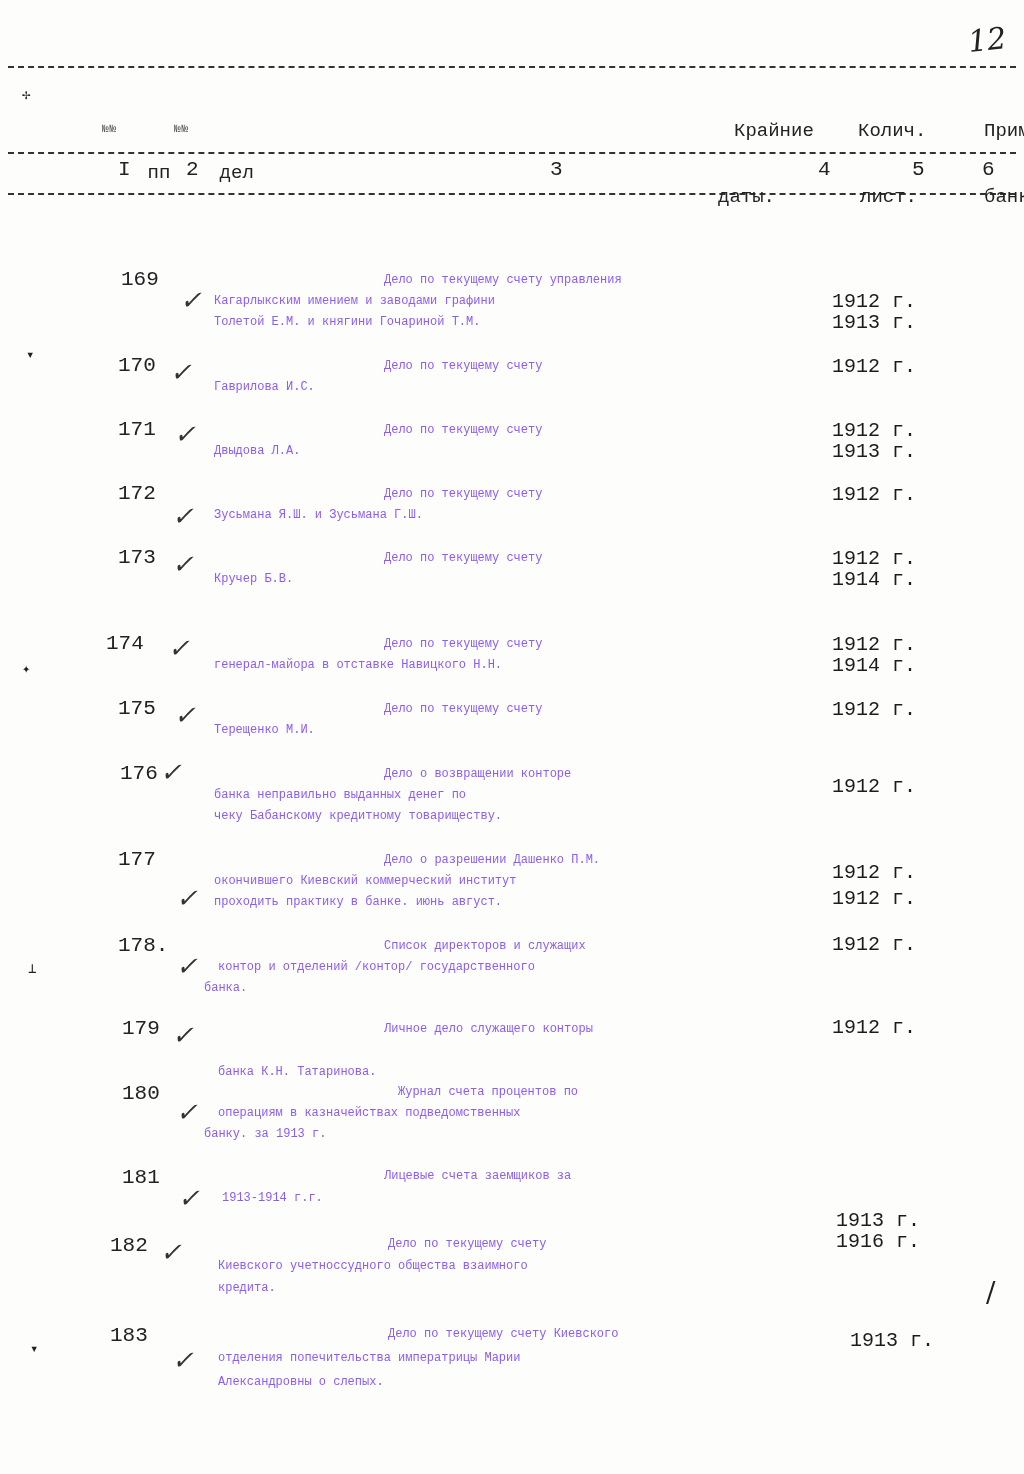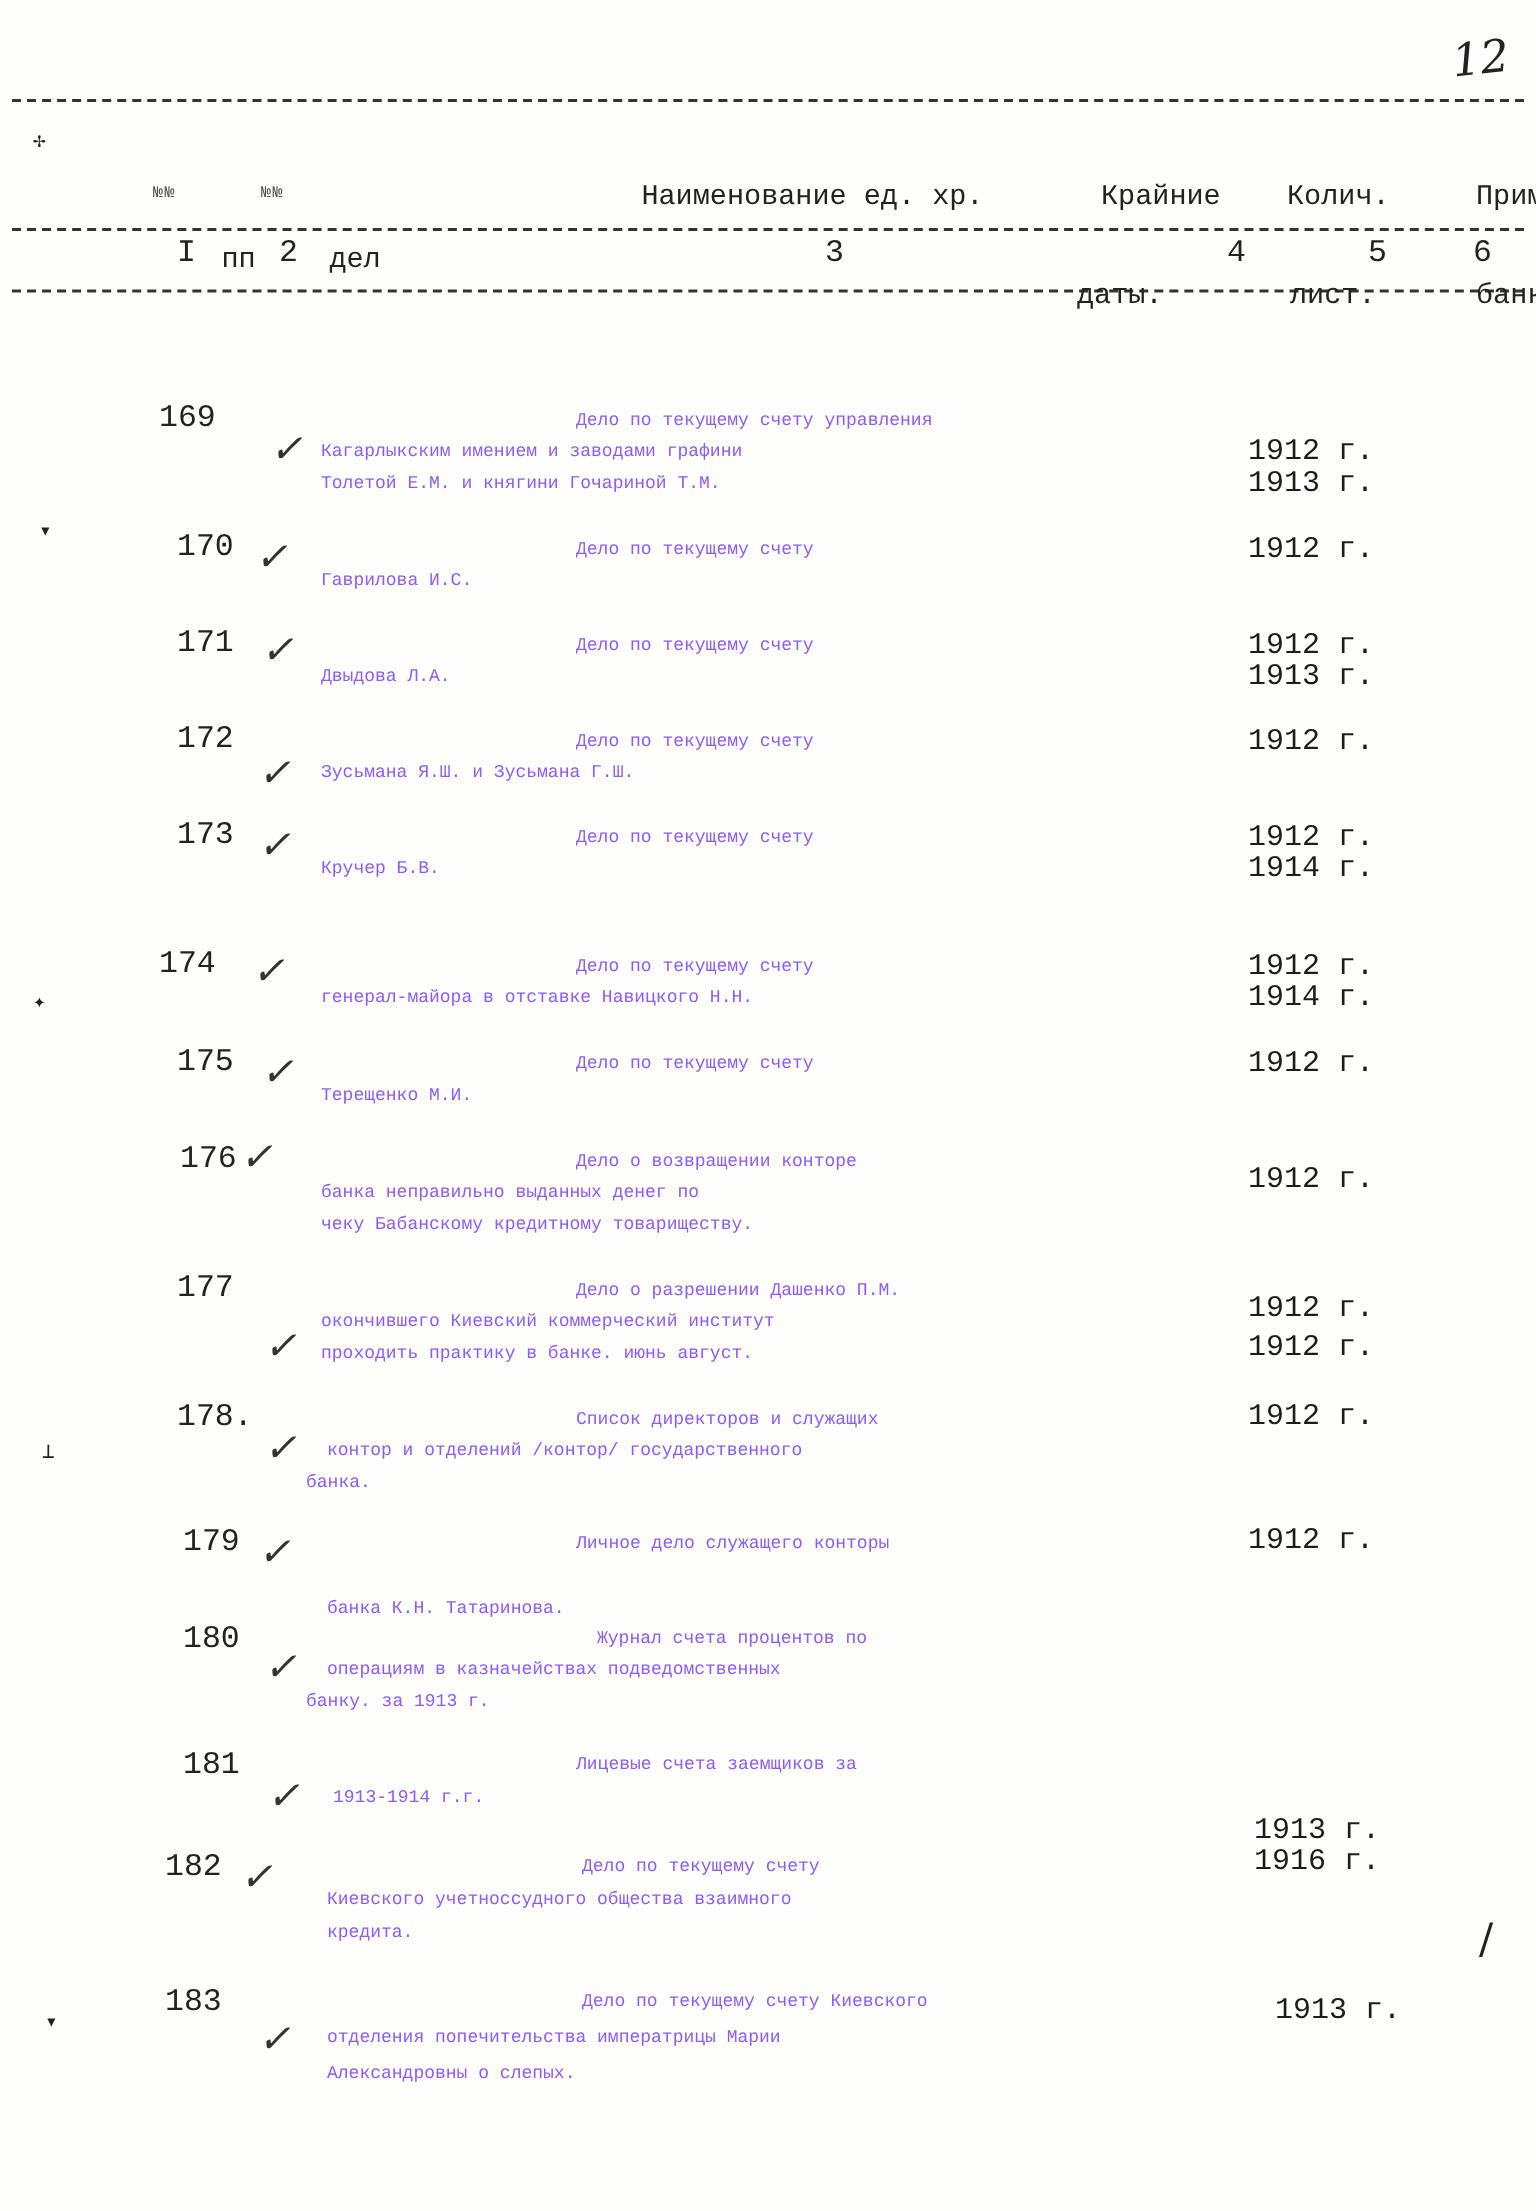"Наименование ед. хр." div.hdr { html: <div> <span>Наименование ед. хр.</span> </div> -> none }
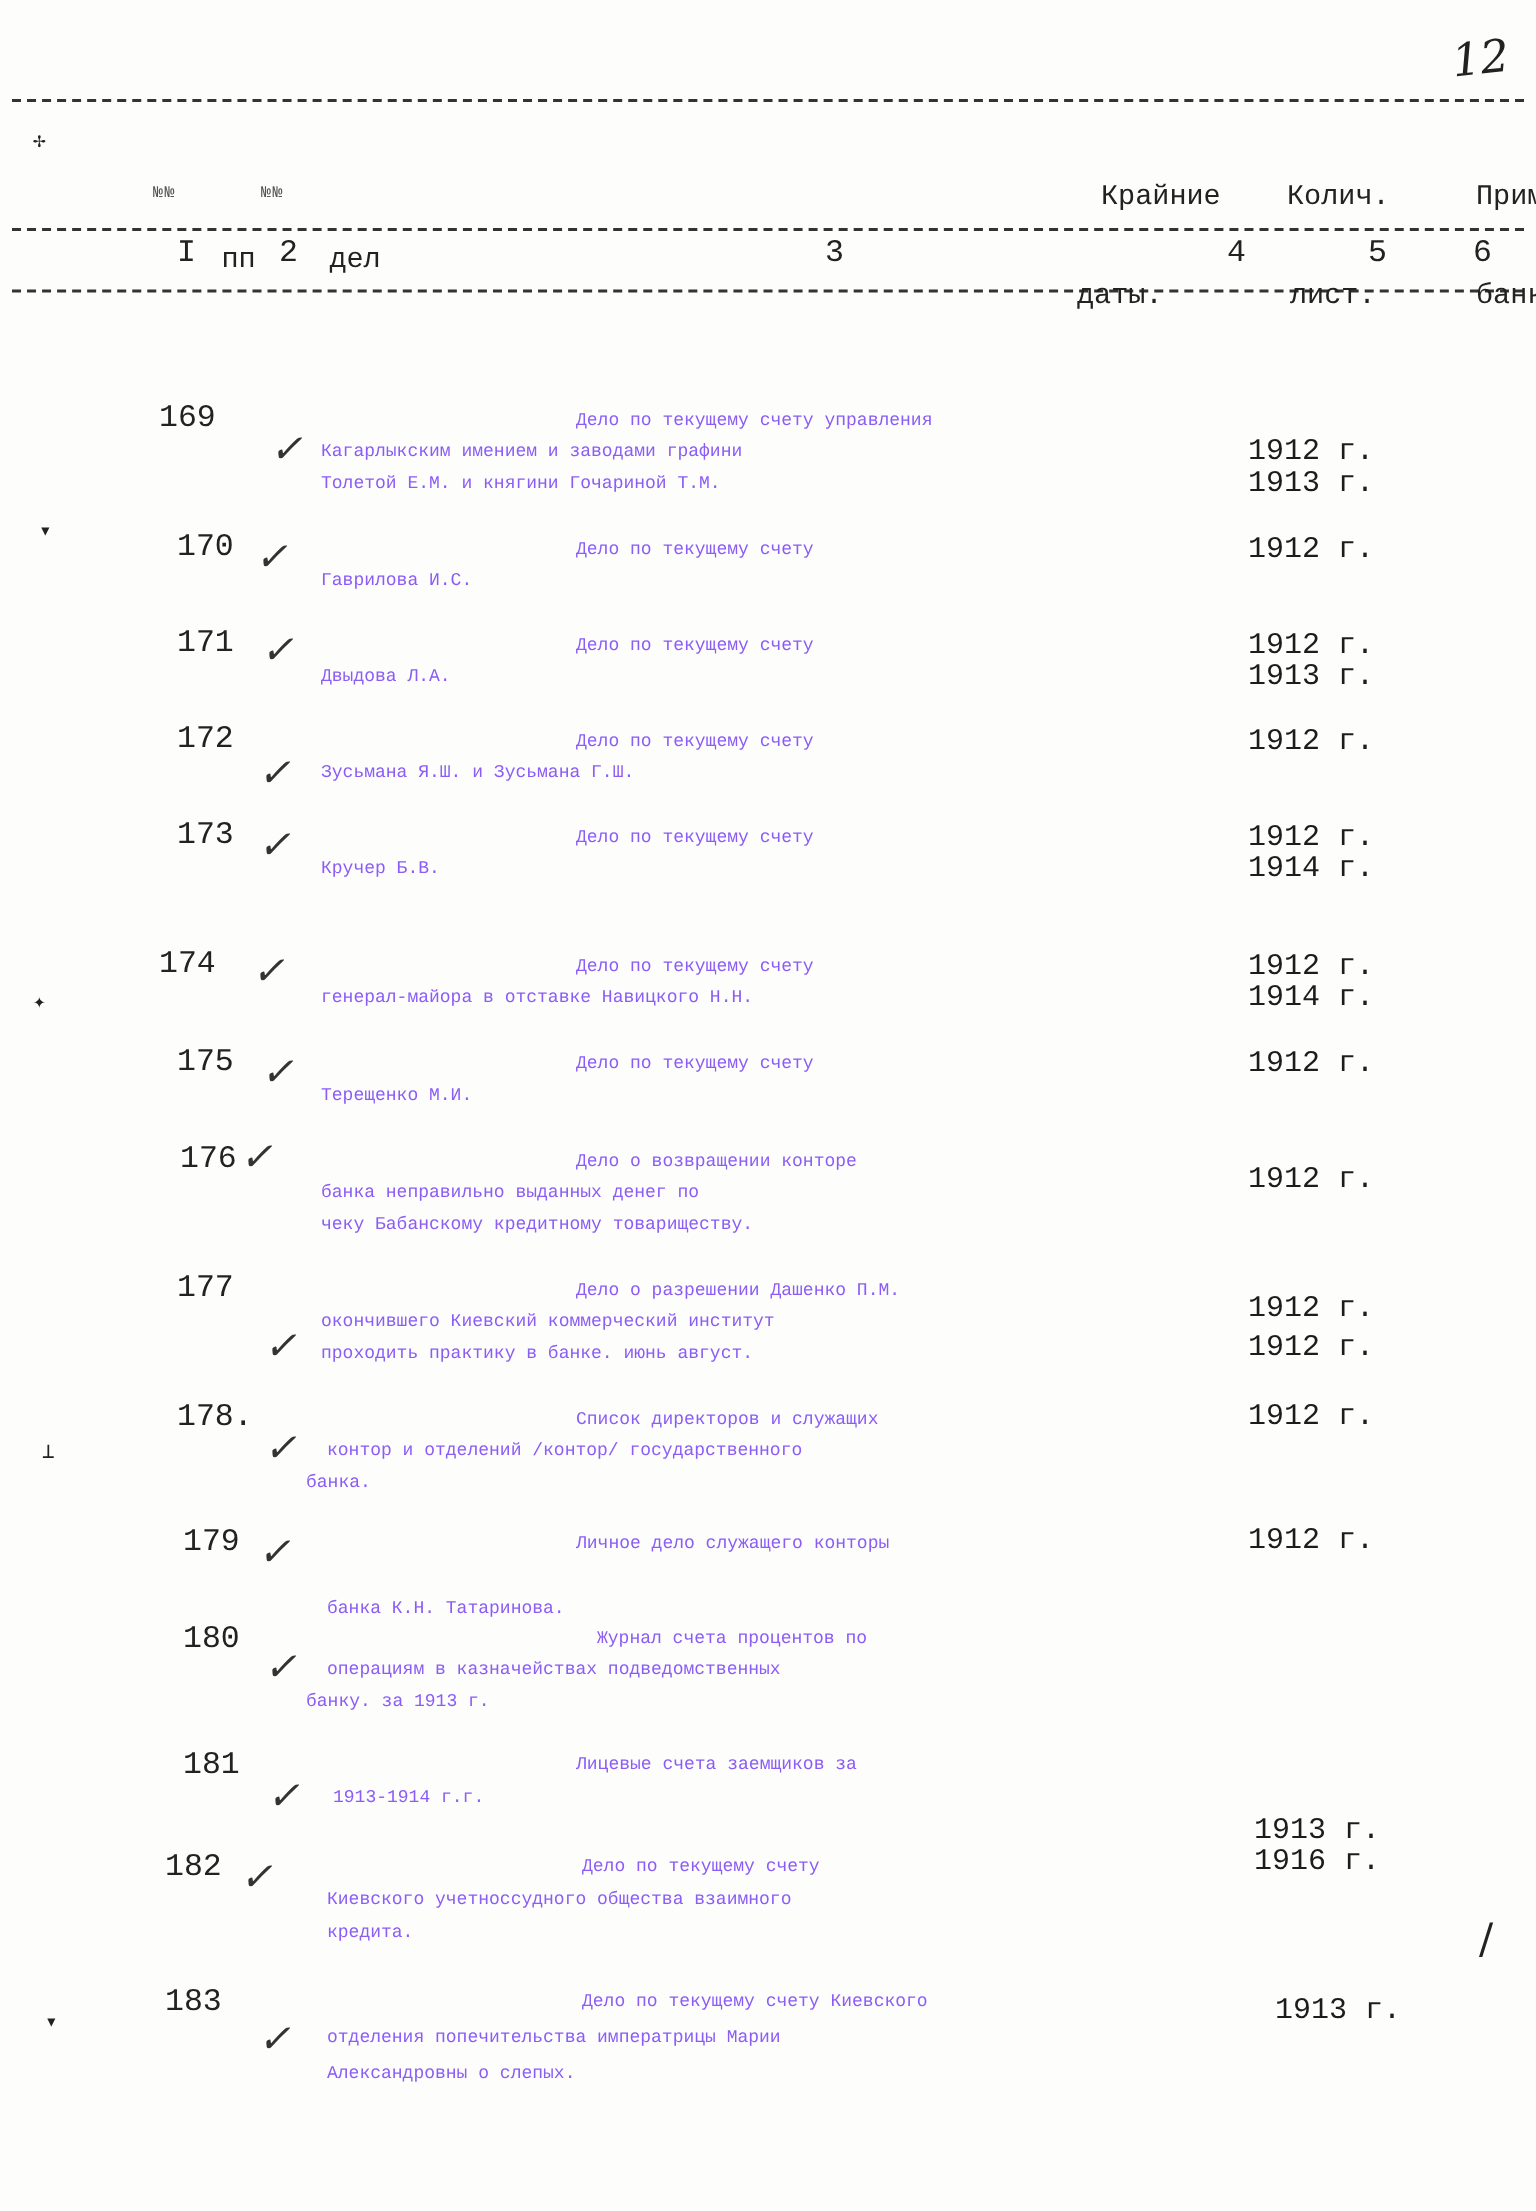"169" span.no { left: 106px -> 121px }
